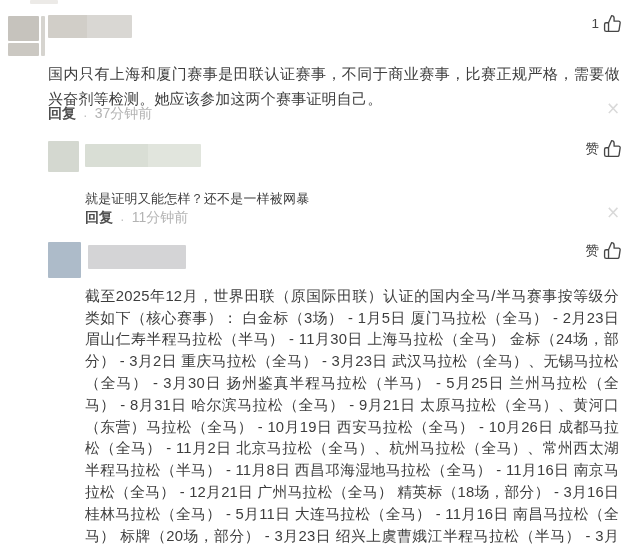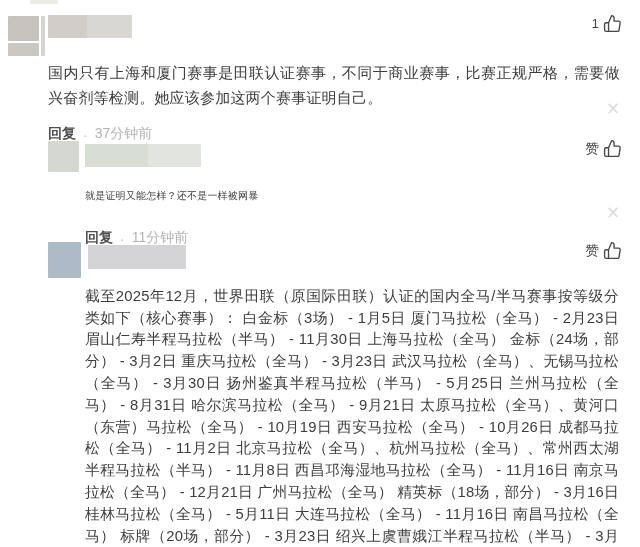"国内只有上海和厦门赛事是田联认证赛事，不同于商业赛事，比赛正规严格，需要做兴奋剂" .c1-body { font-family: Liberation Serif, serif -> none }
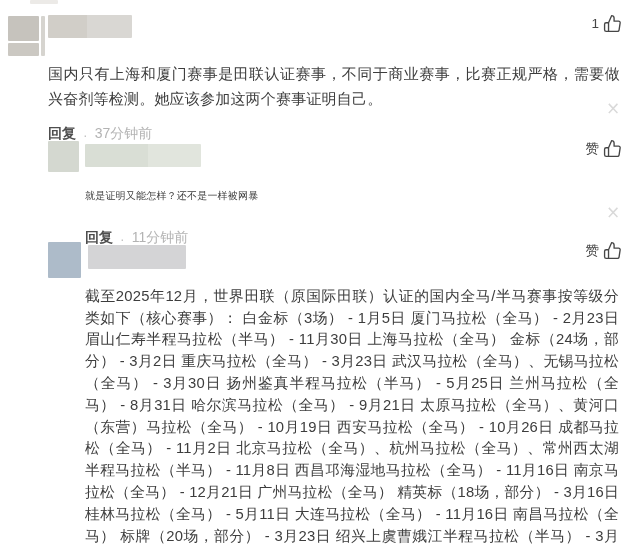"37分钟前" .timestamp { margin-top: 20px -> none }
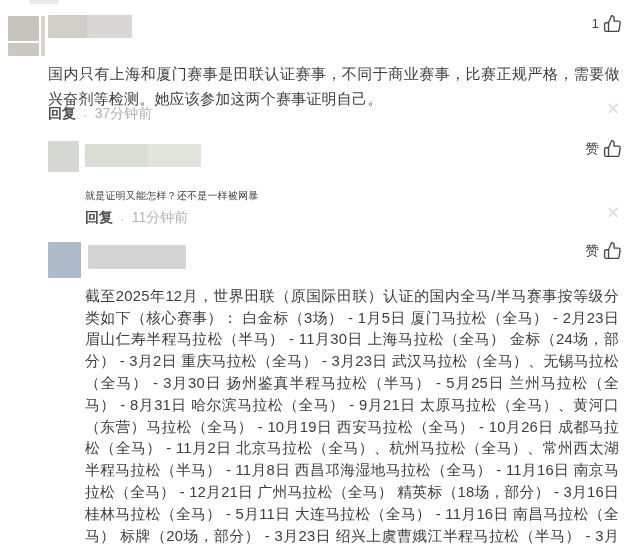"就是证明又能怎样？还不是一样被网暴" .c2-body { font-size: 10px -> 13px }
